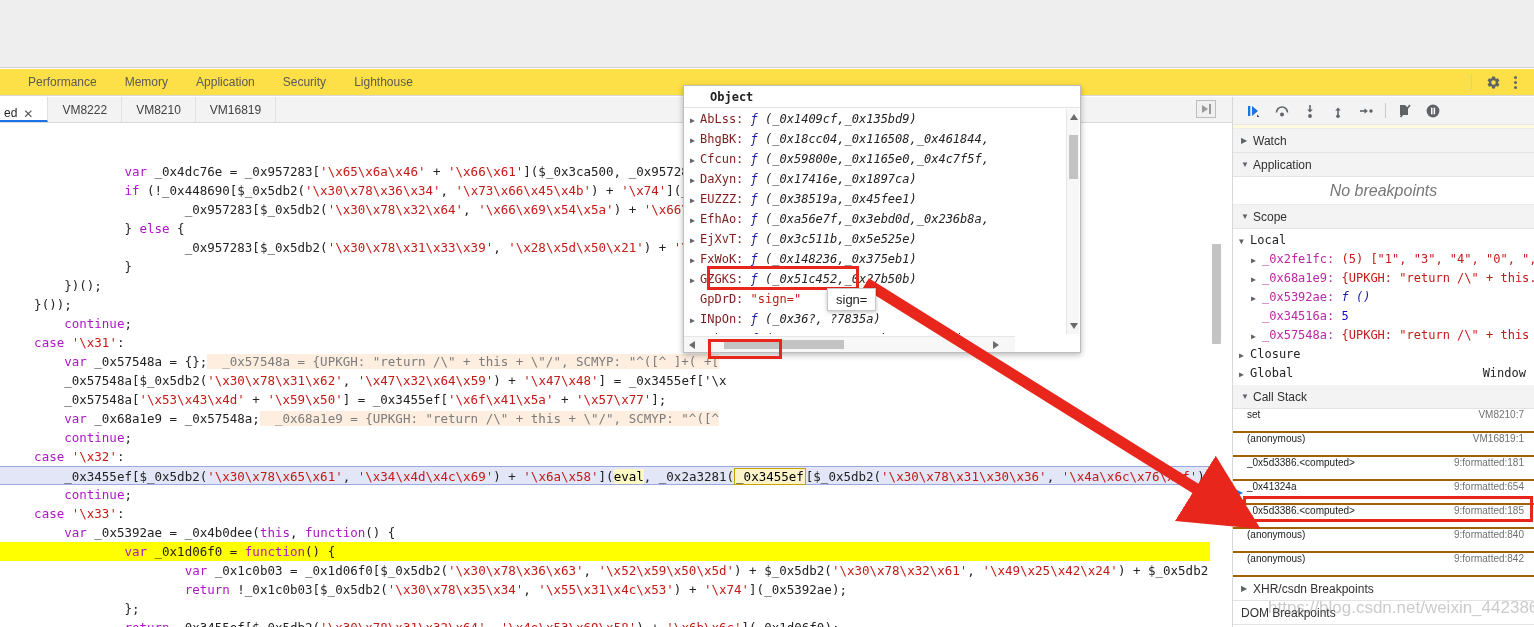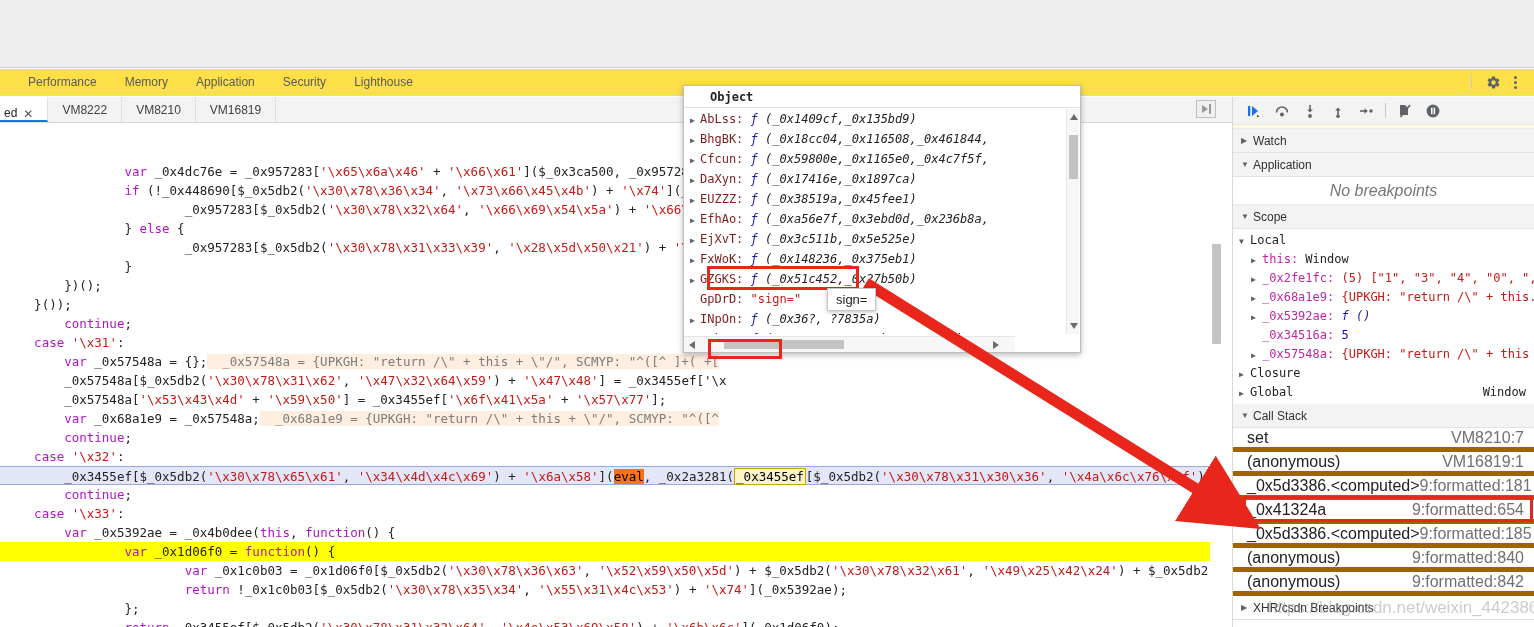"▶ this: Window" div.scope-row { html: <div><span>▶</span><span>this: </span><span>Window</span></div> -> none }
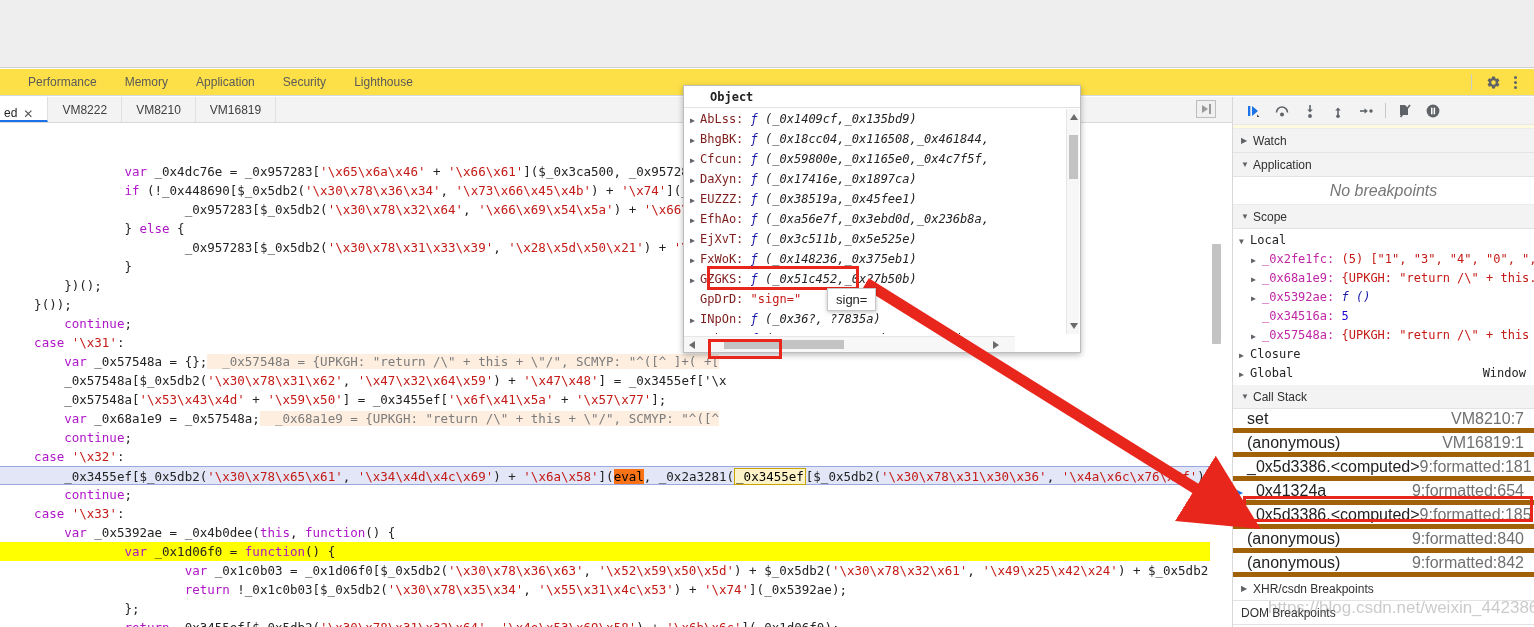"set" .cs-row { align-items: flex-end -> flex-start; border-bottom: 5px solid #a16207 -> 2px solid #a16207; font-size: 16px -> 10px }
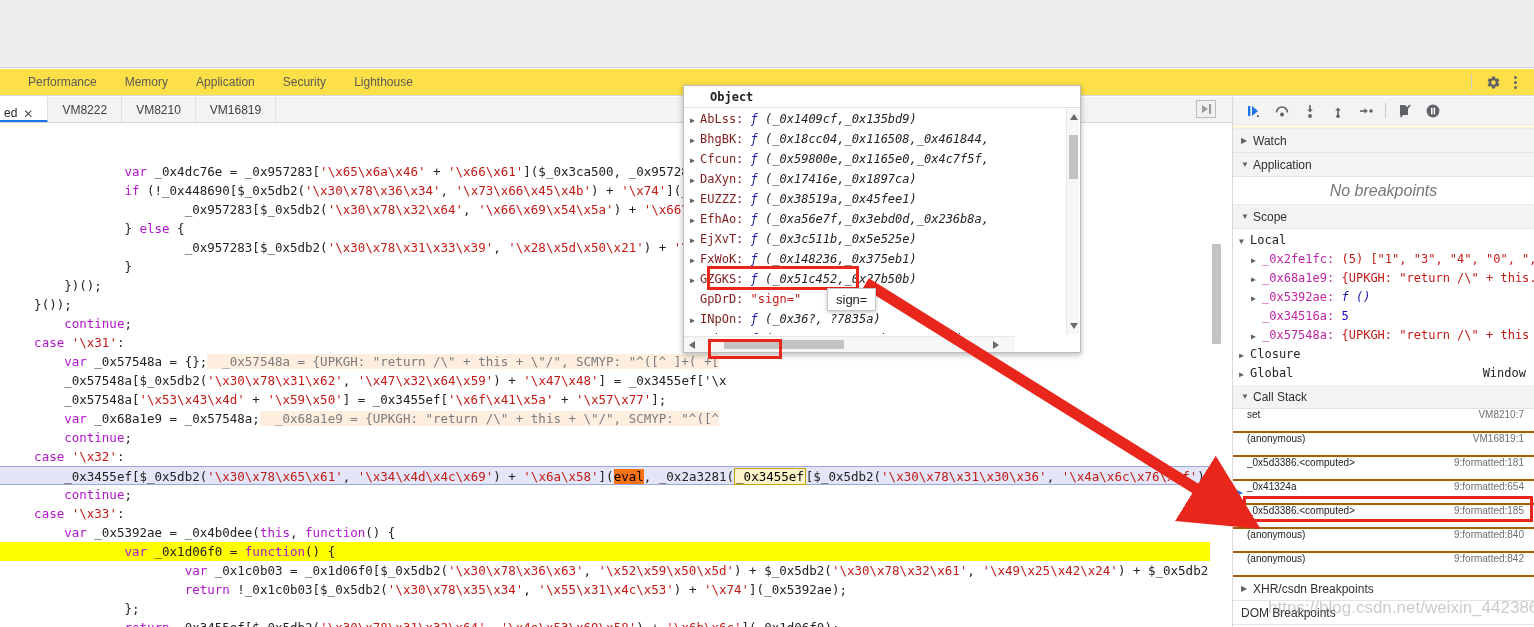"eval" .sel { background: #f97316 -> #fef9c3 }
